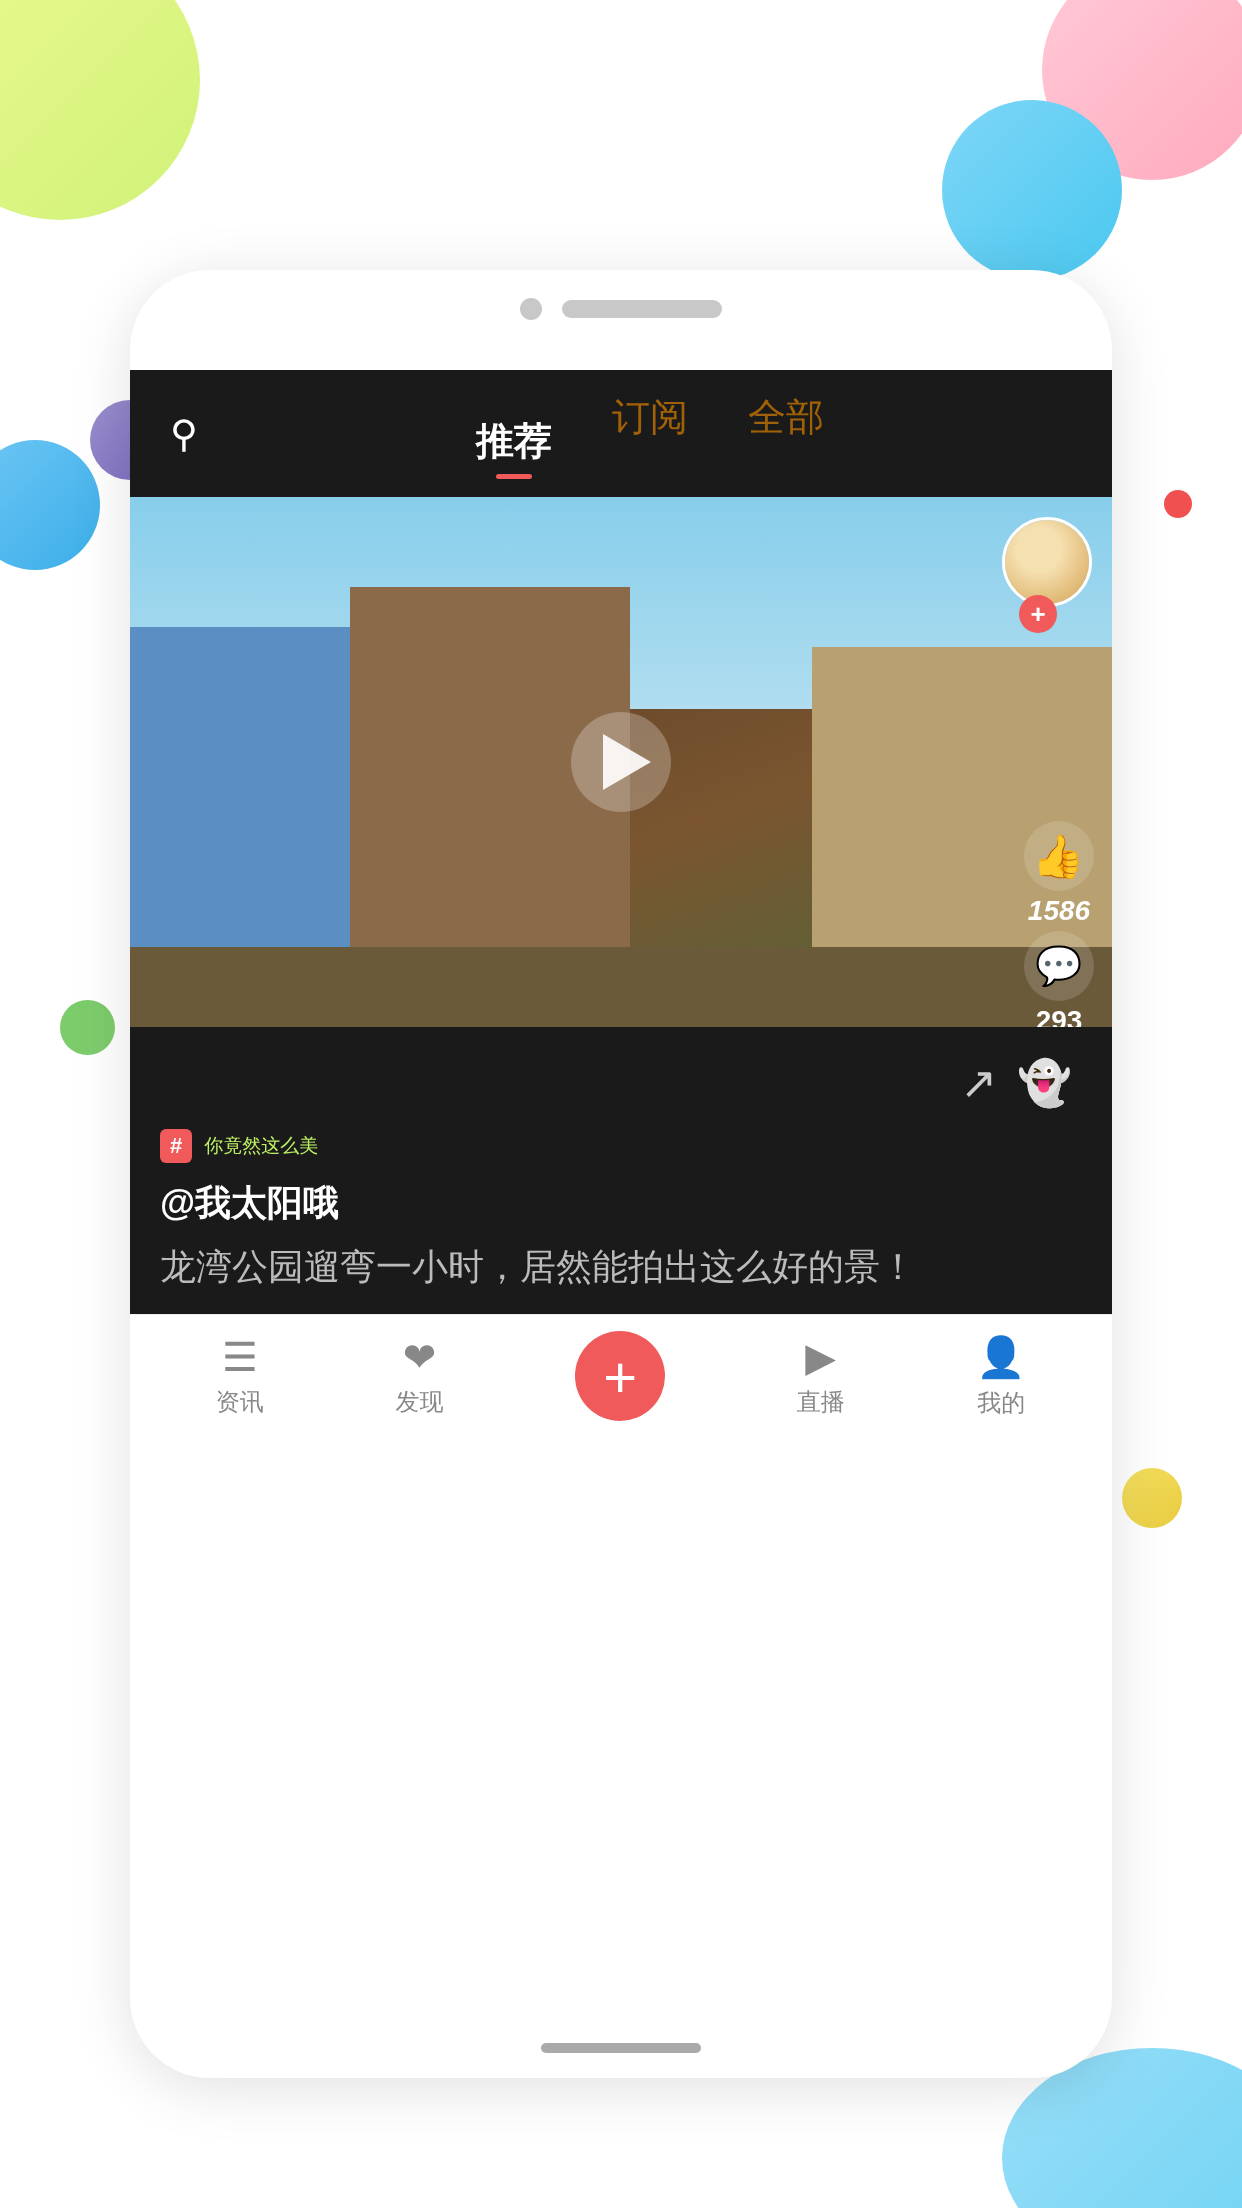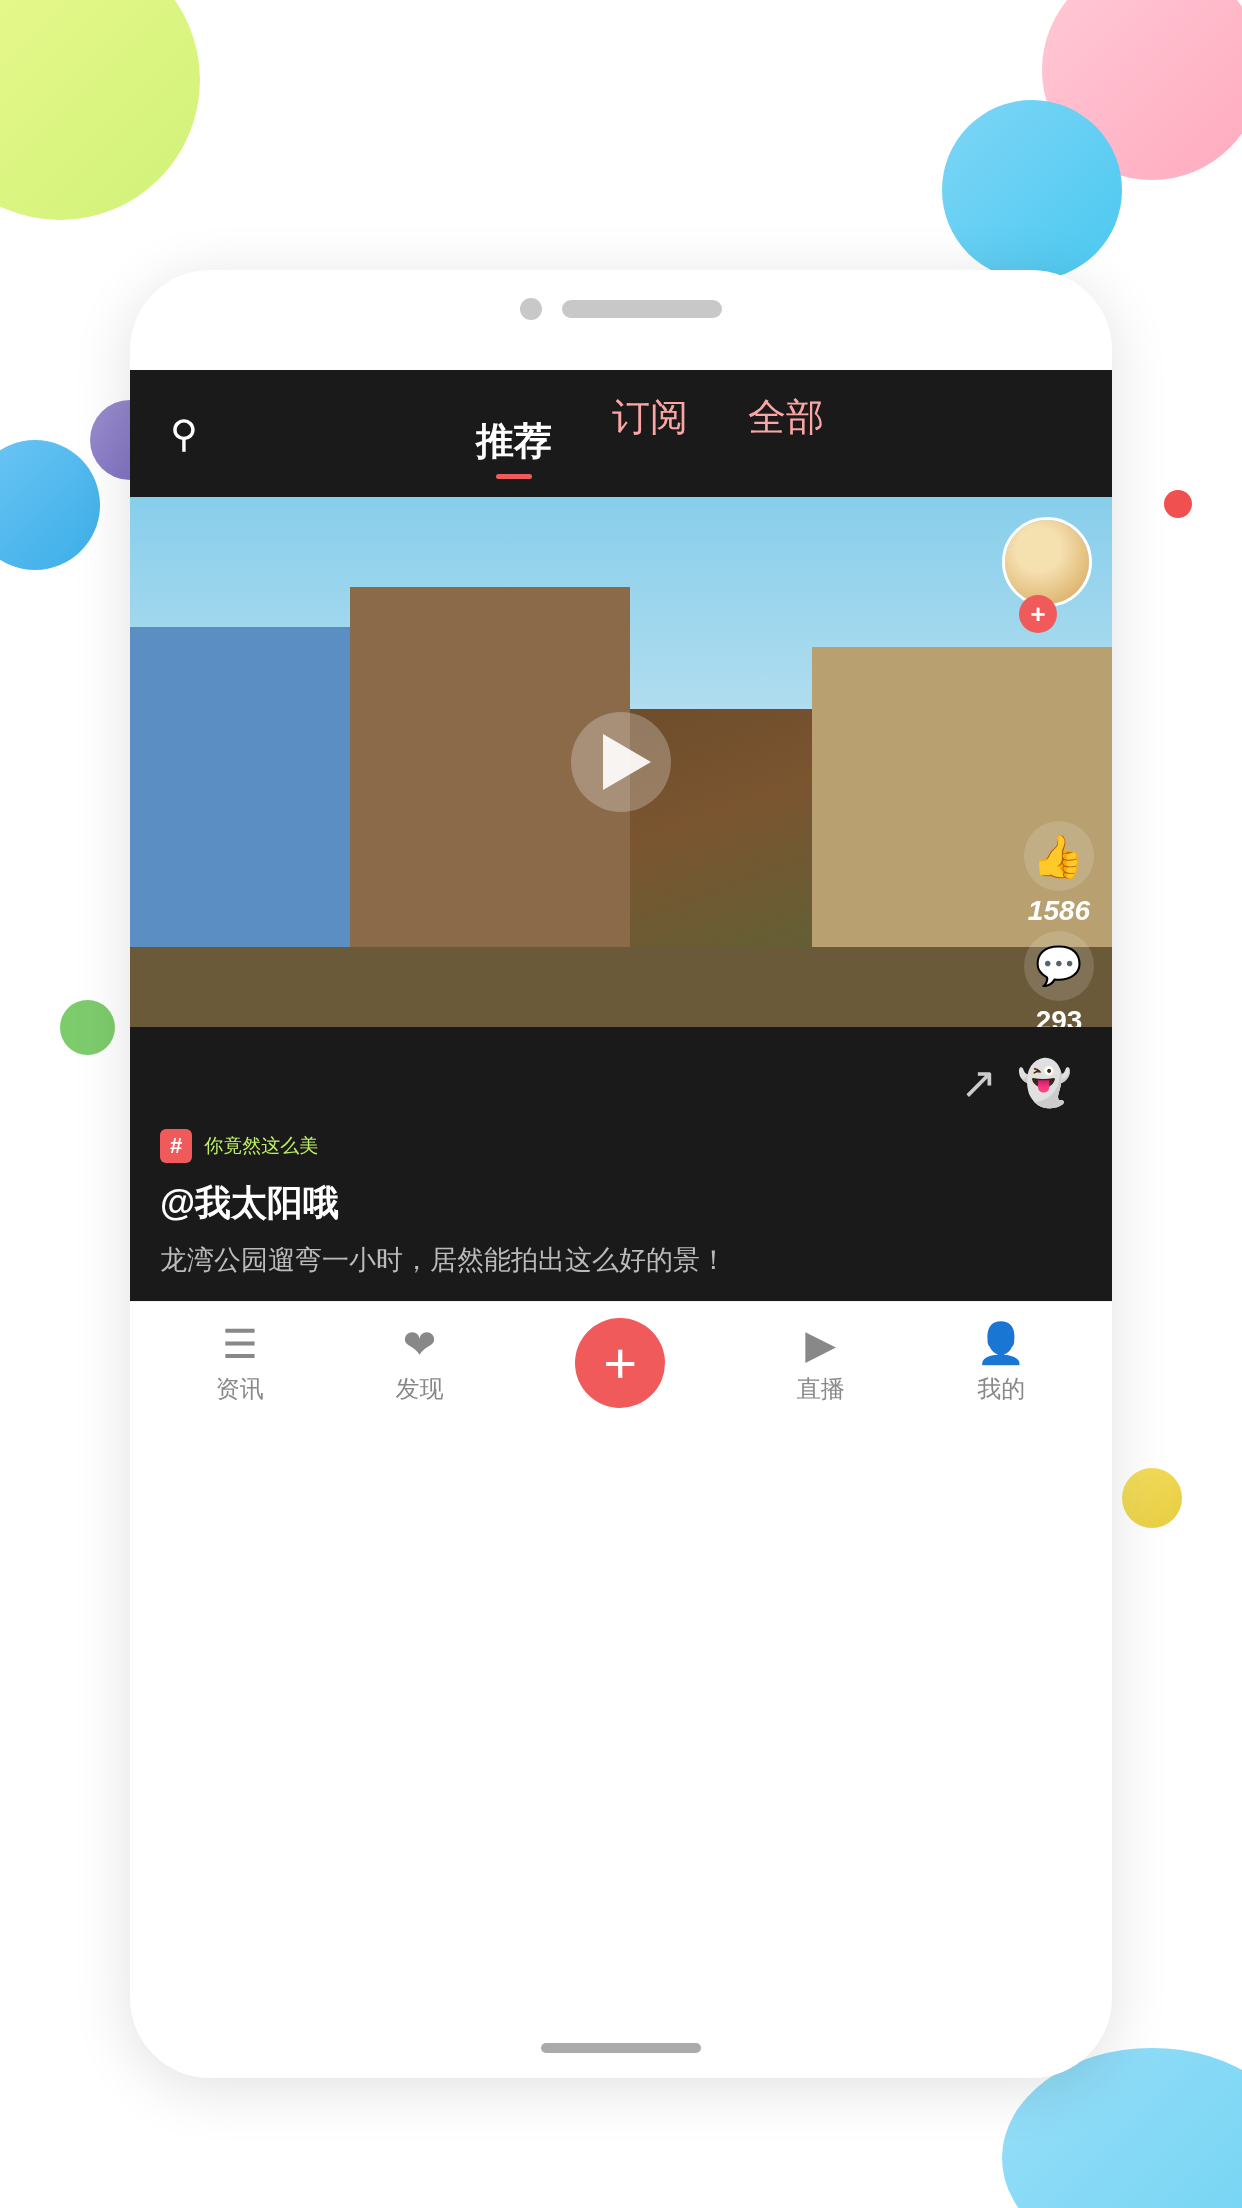"订阅" .nav-tab { color: #fca5a5 -> #a16207 }
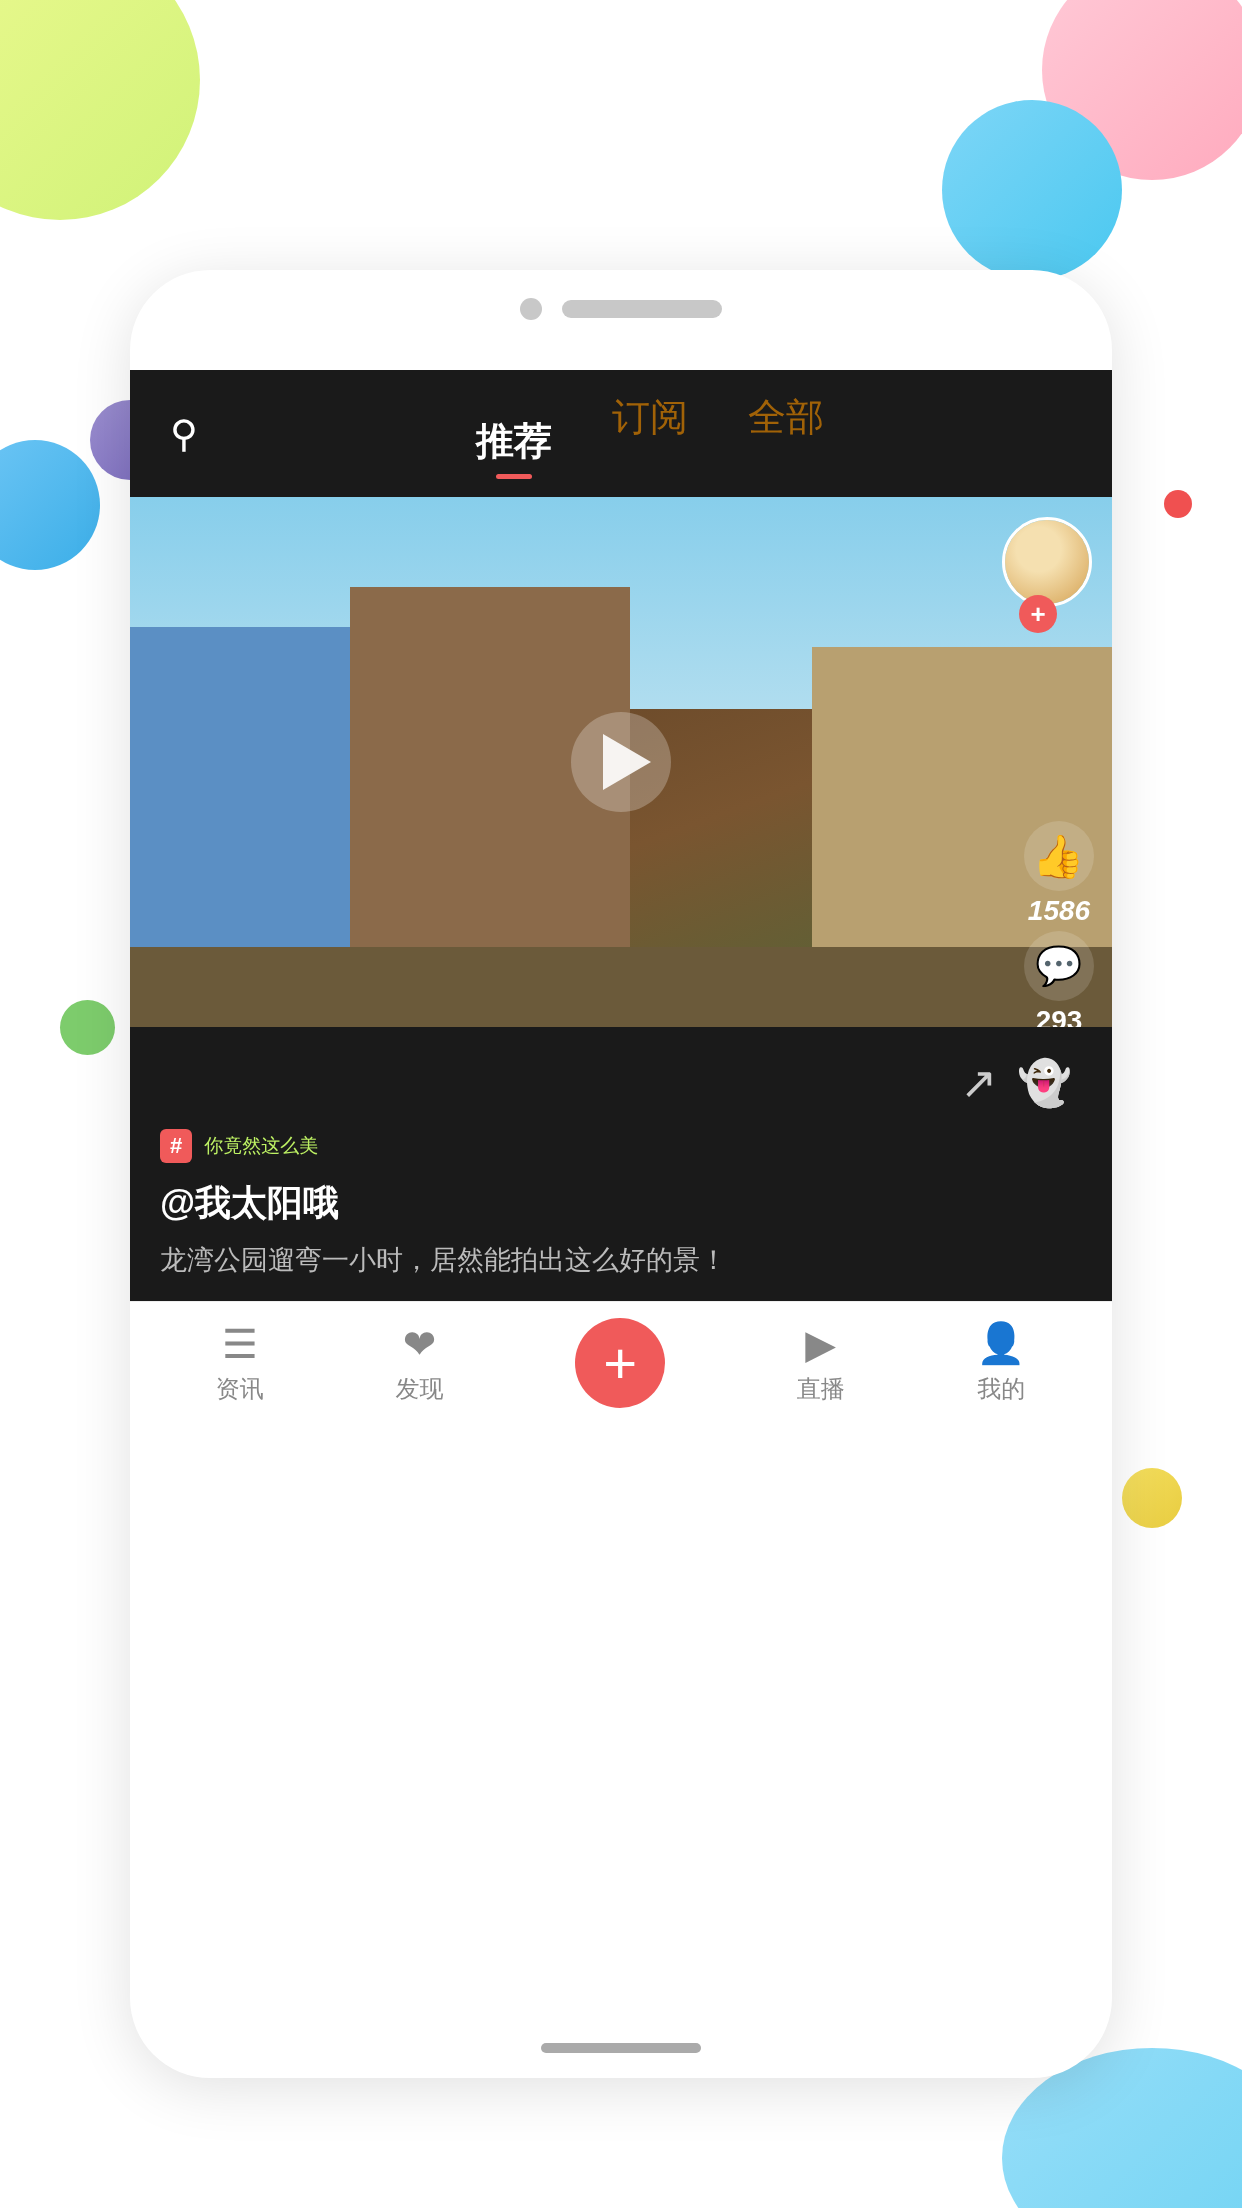"龙湾公园遛弯一小时，居然能拍出这么好的景！" .content-desc { font-size: 27px -> 36px }
